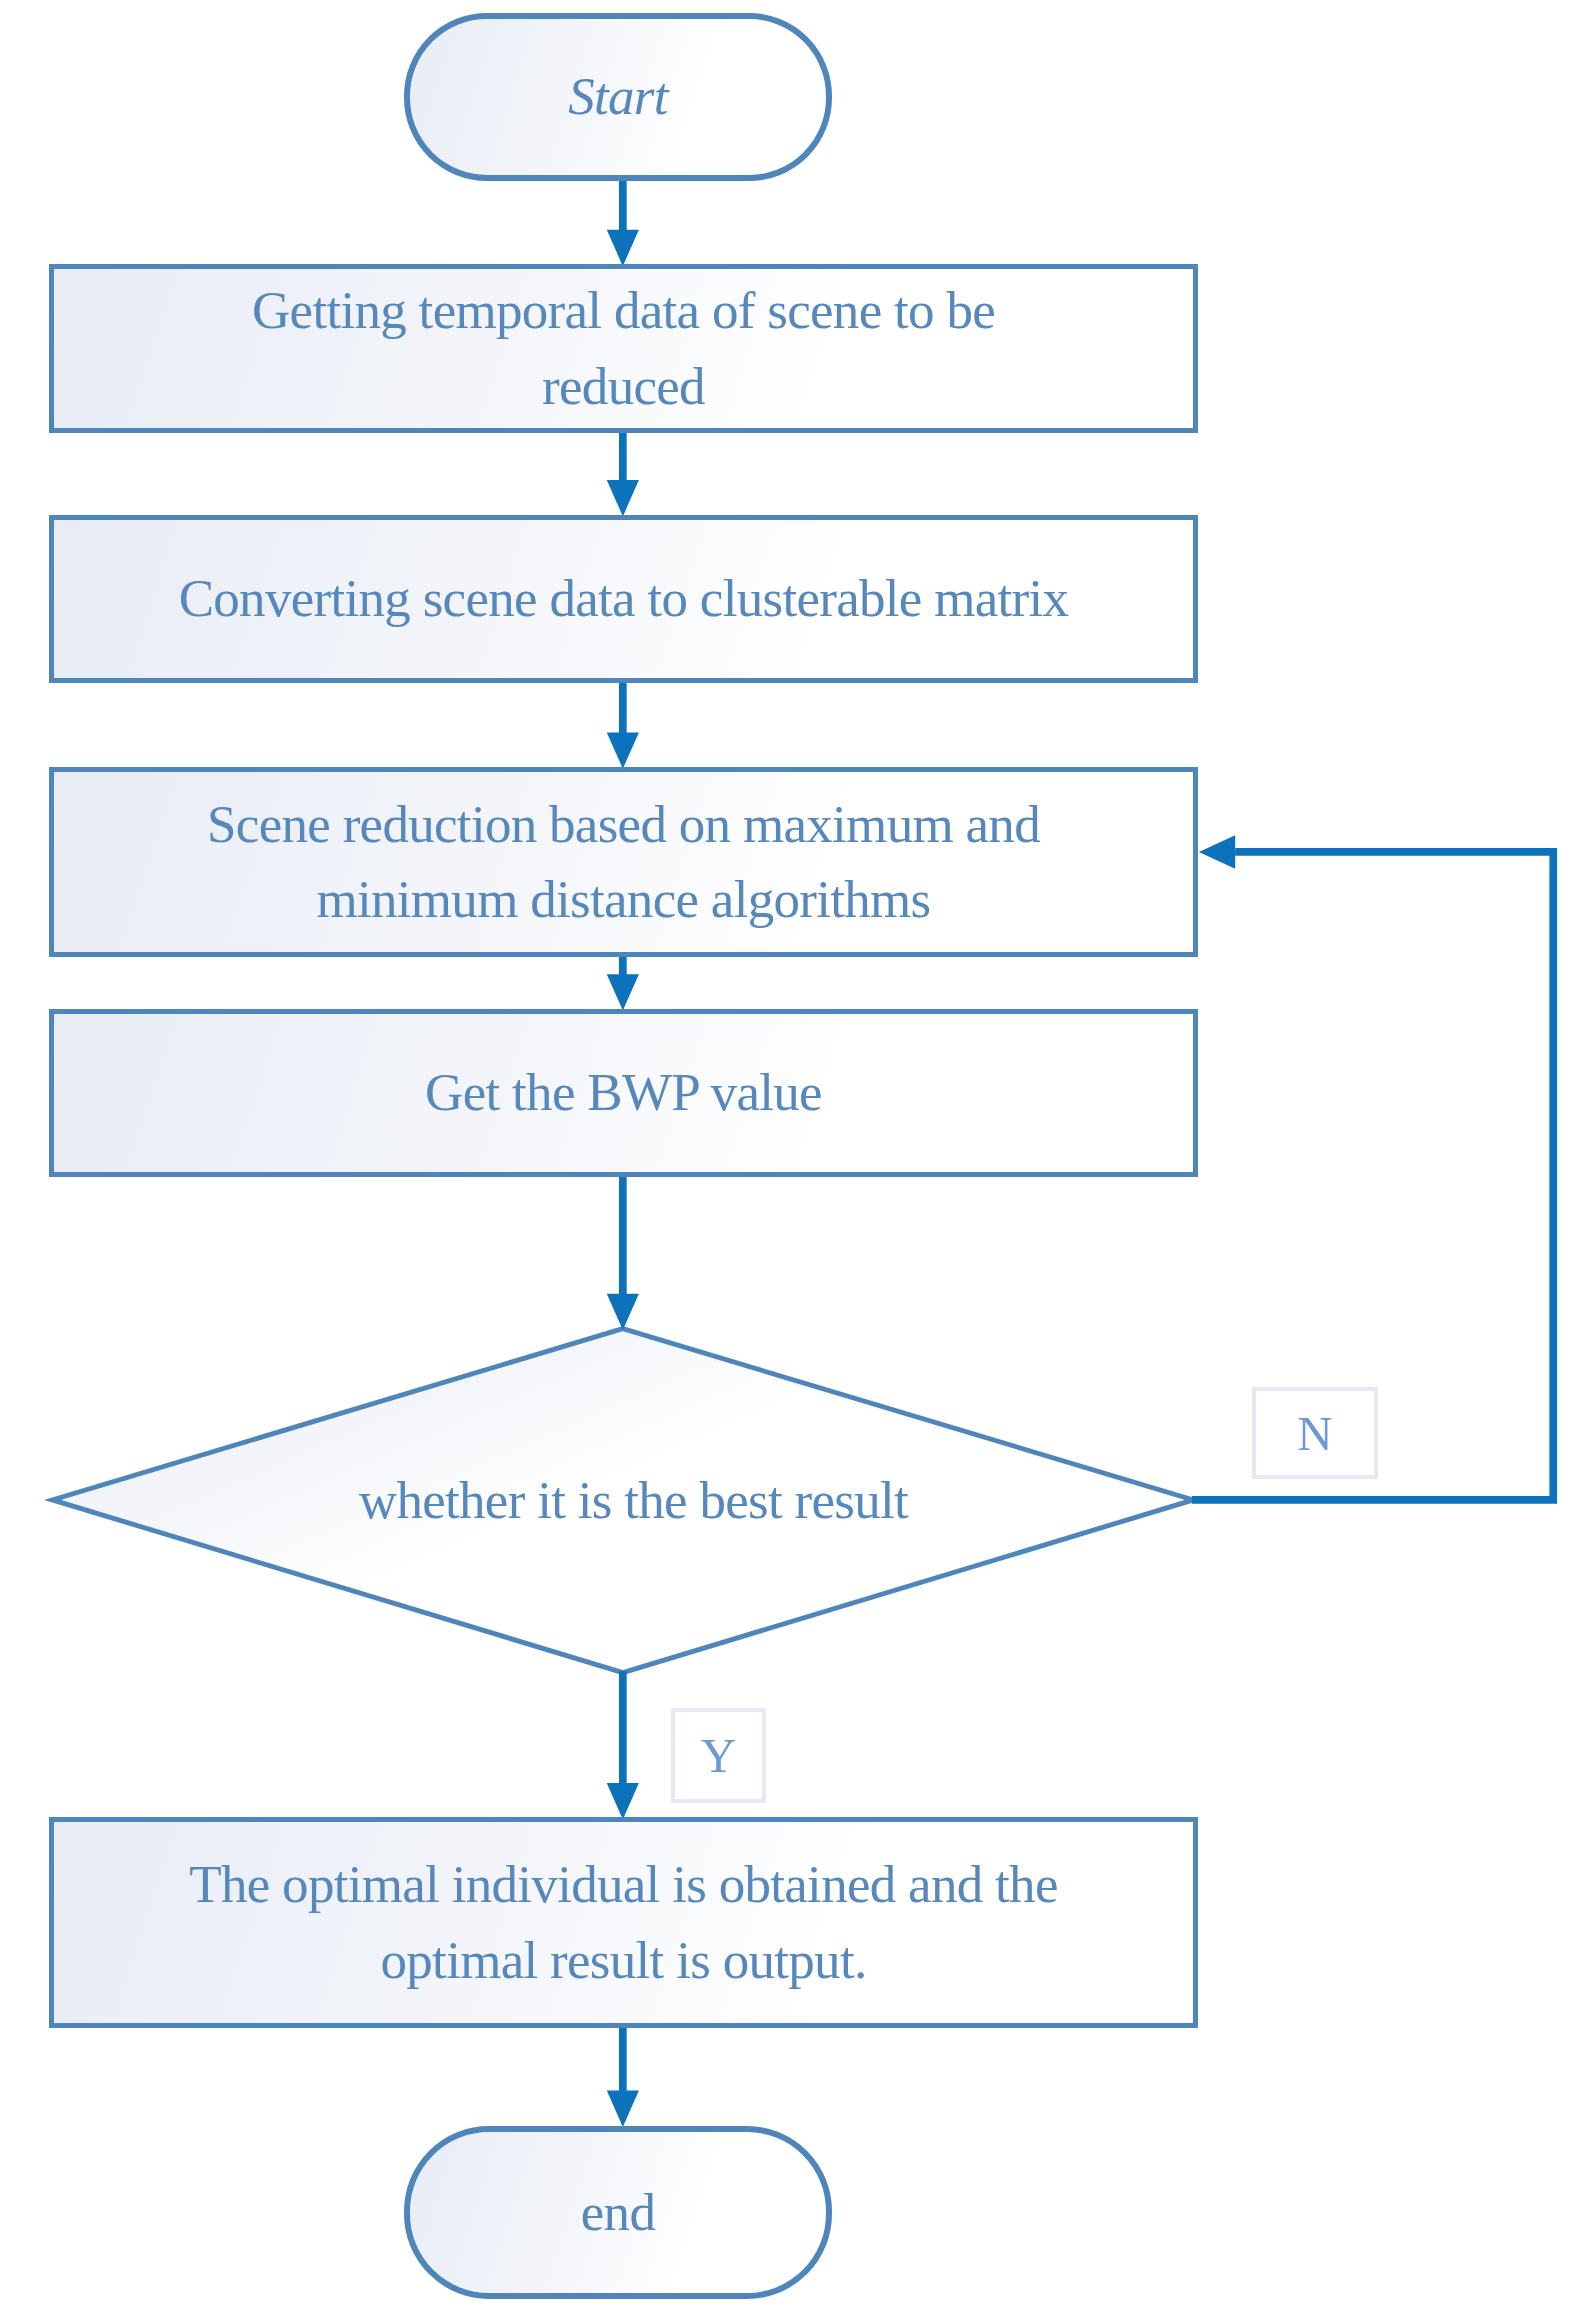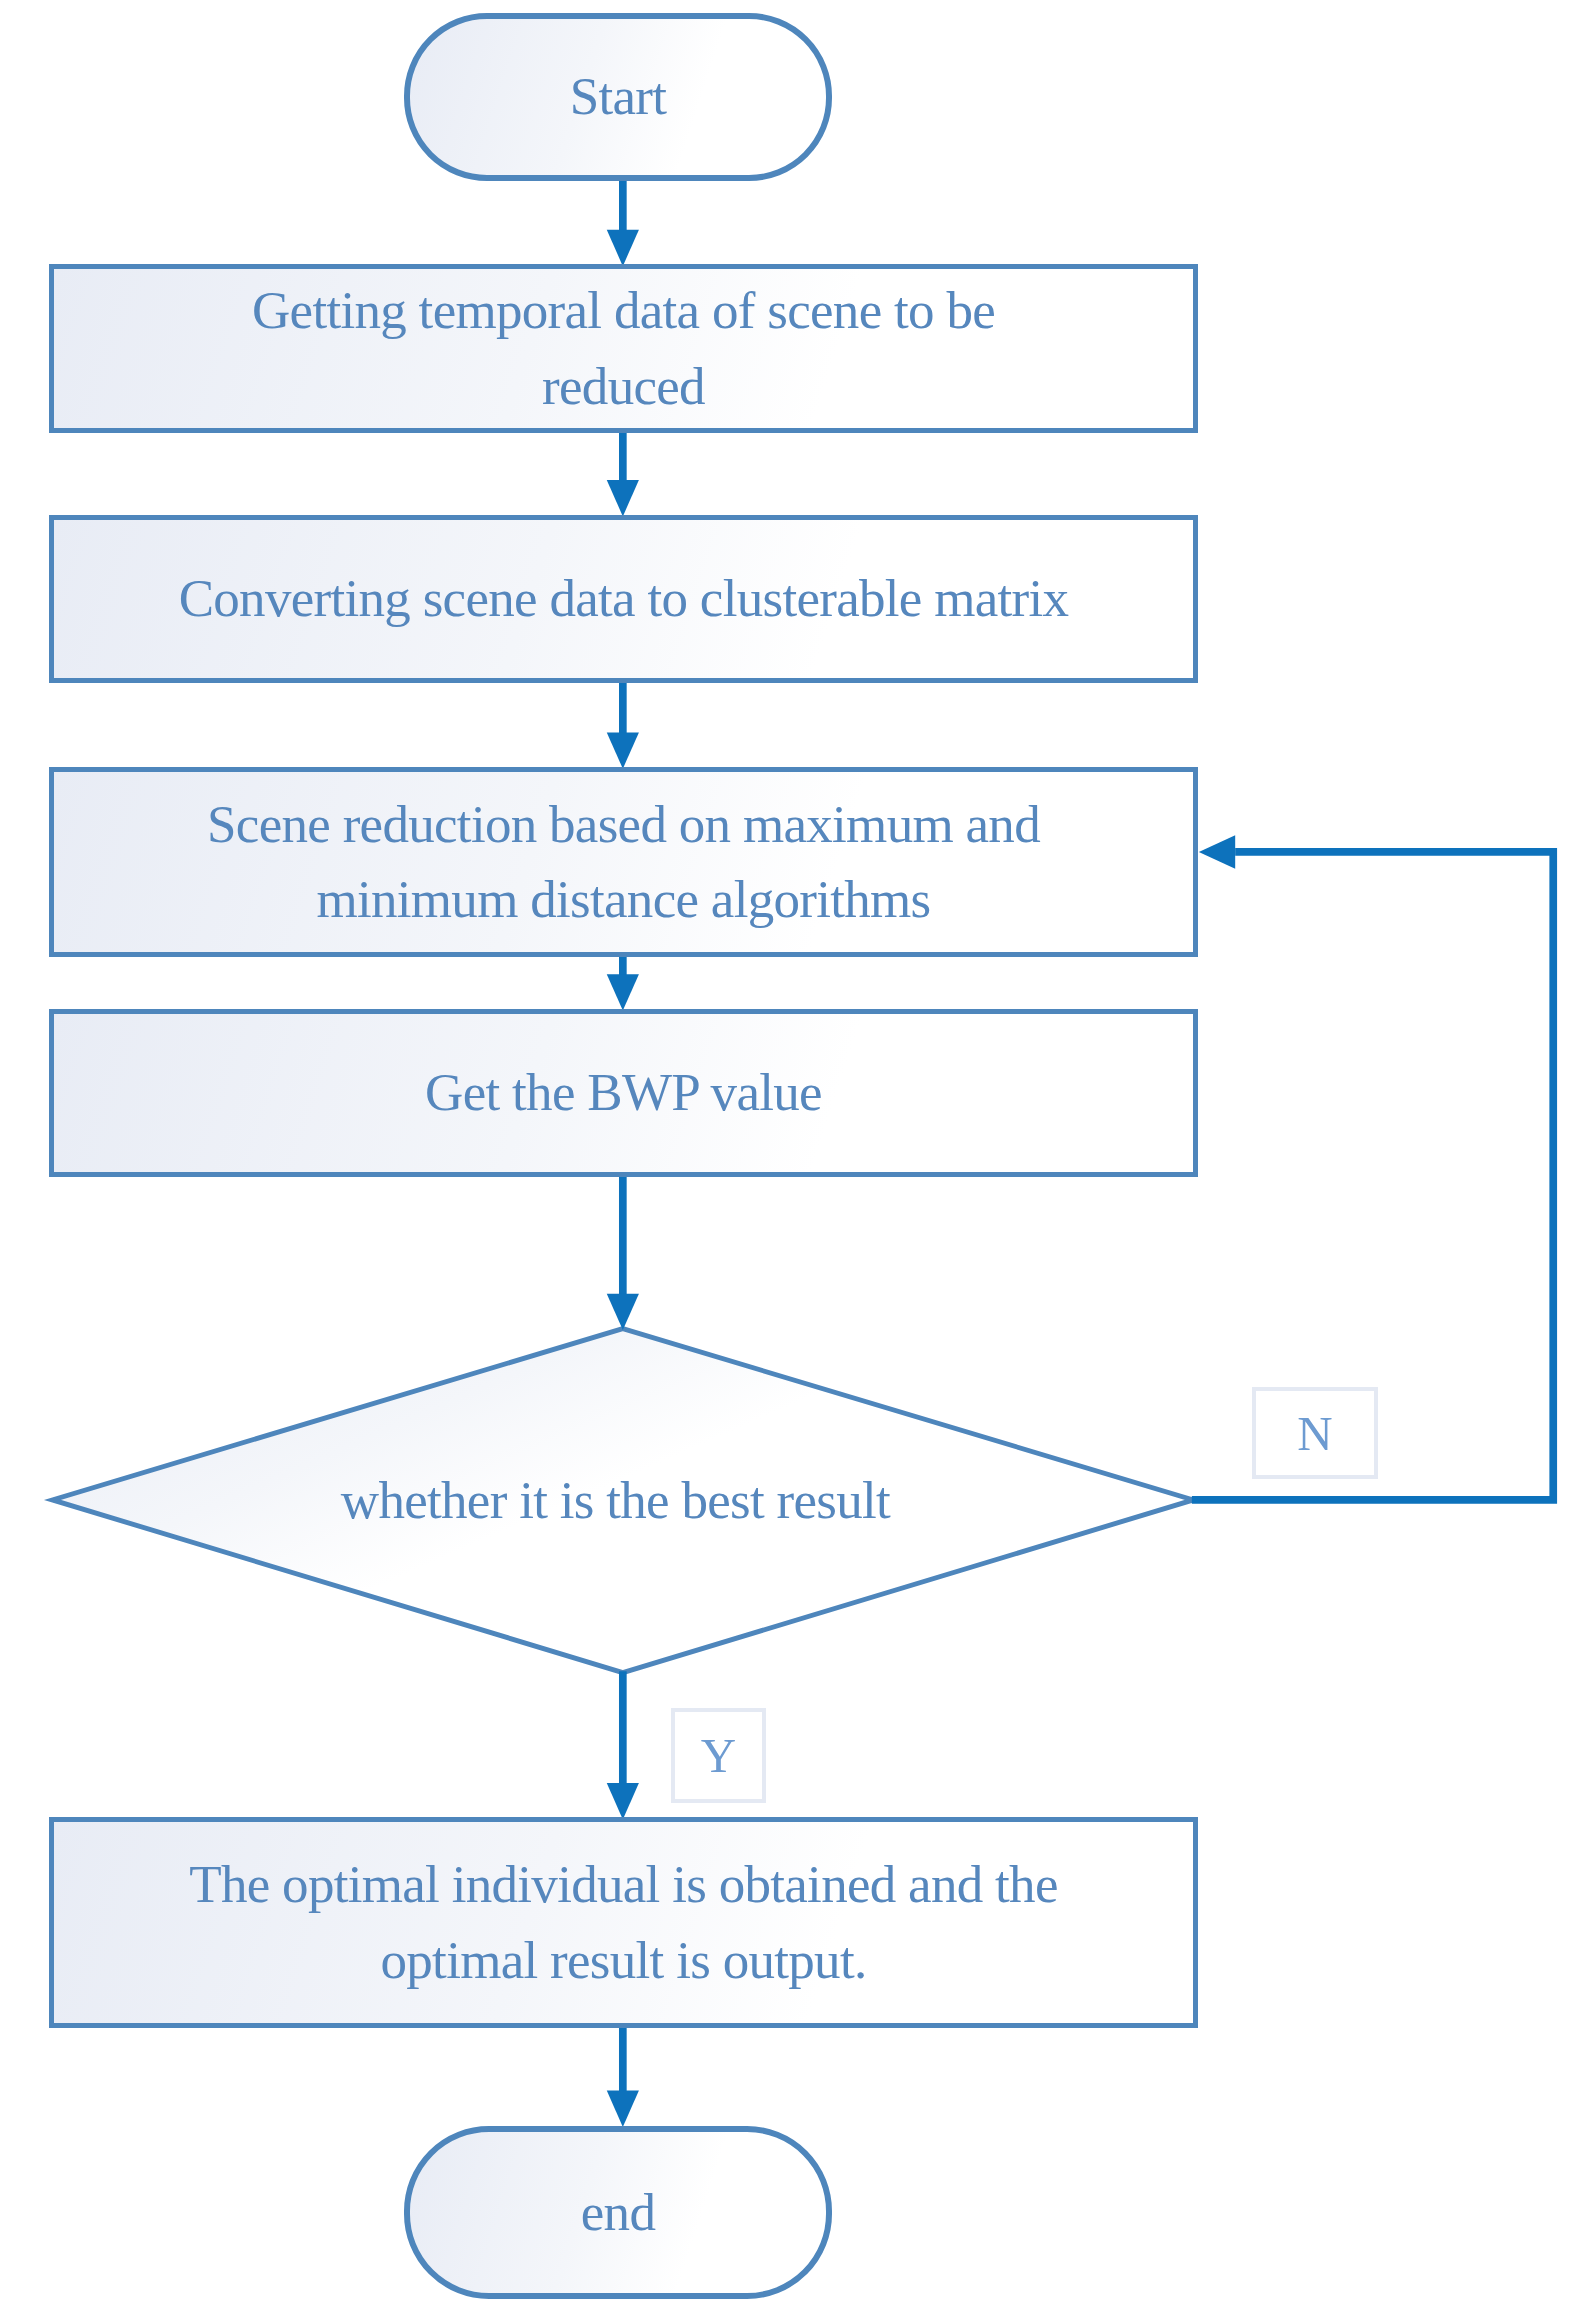"Start" .n-start { font-style: none -> italic }
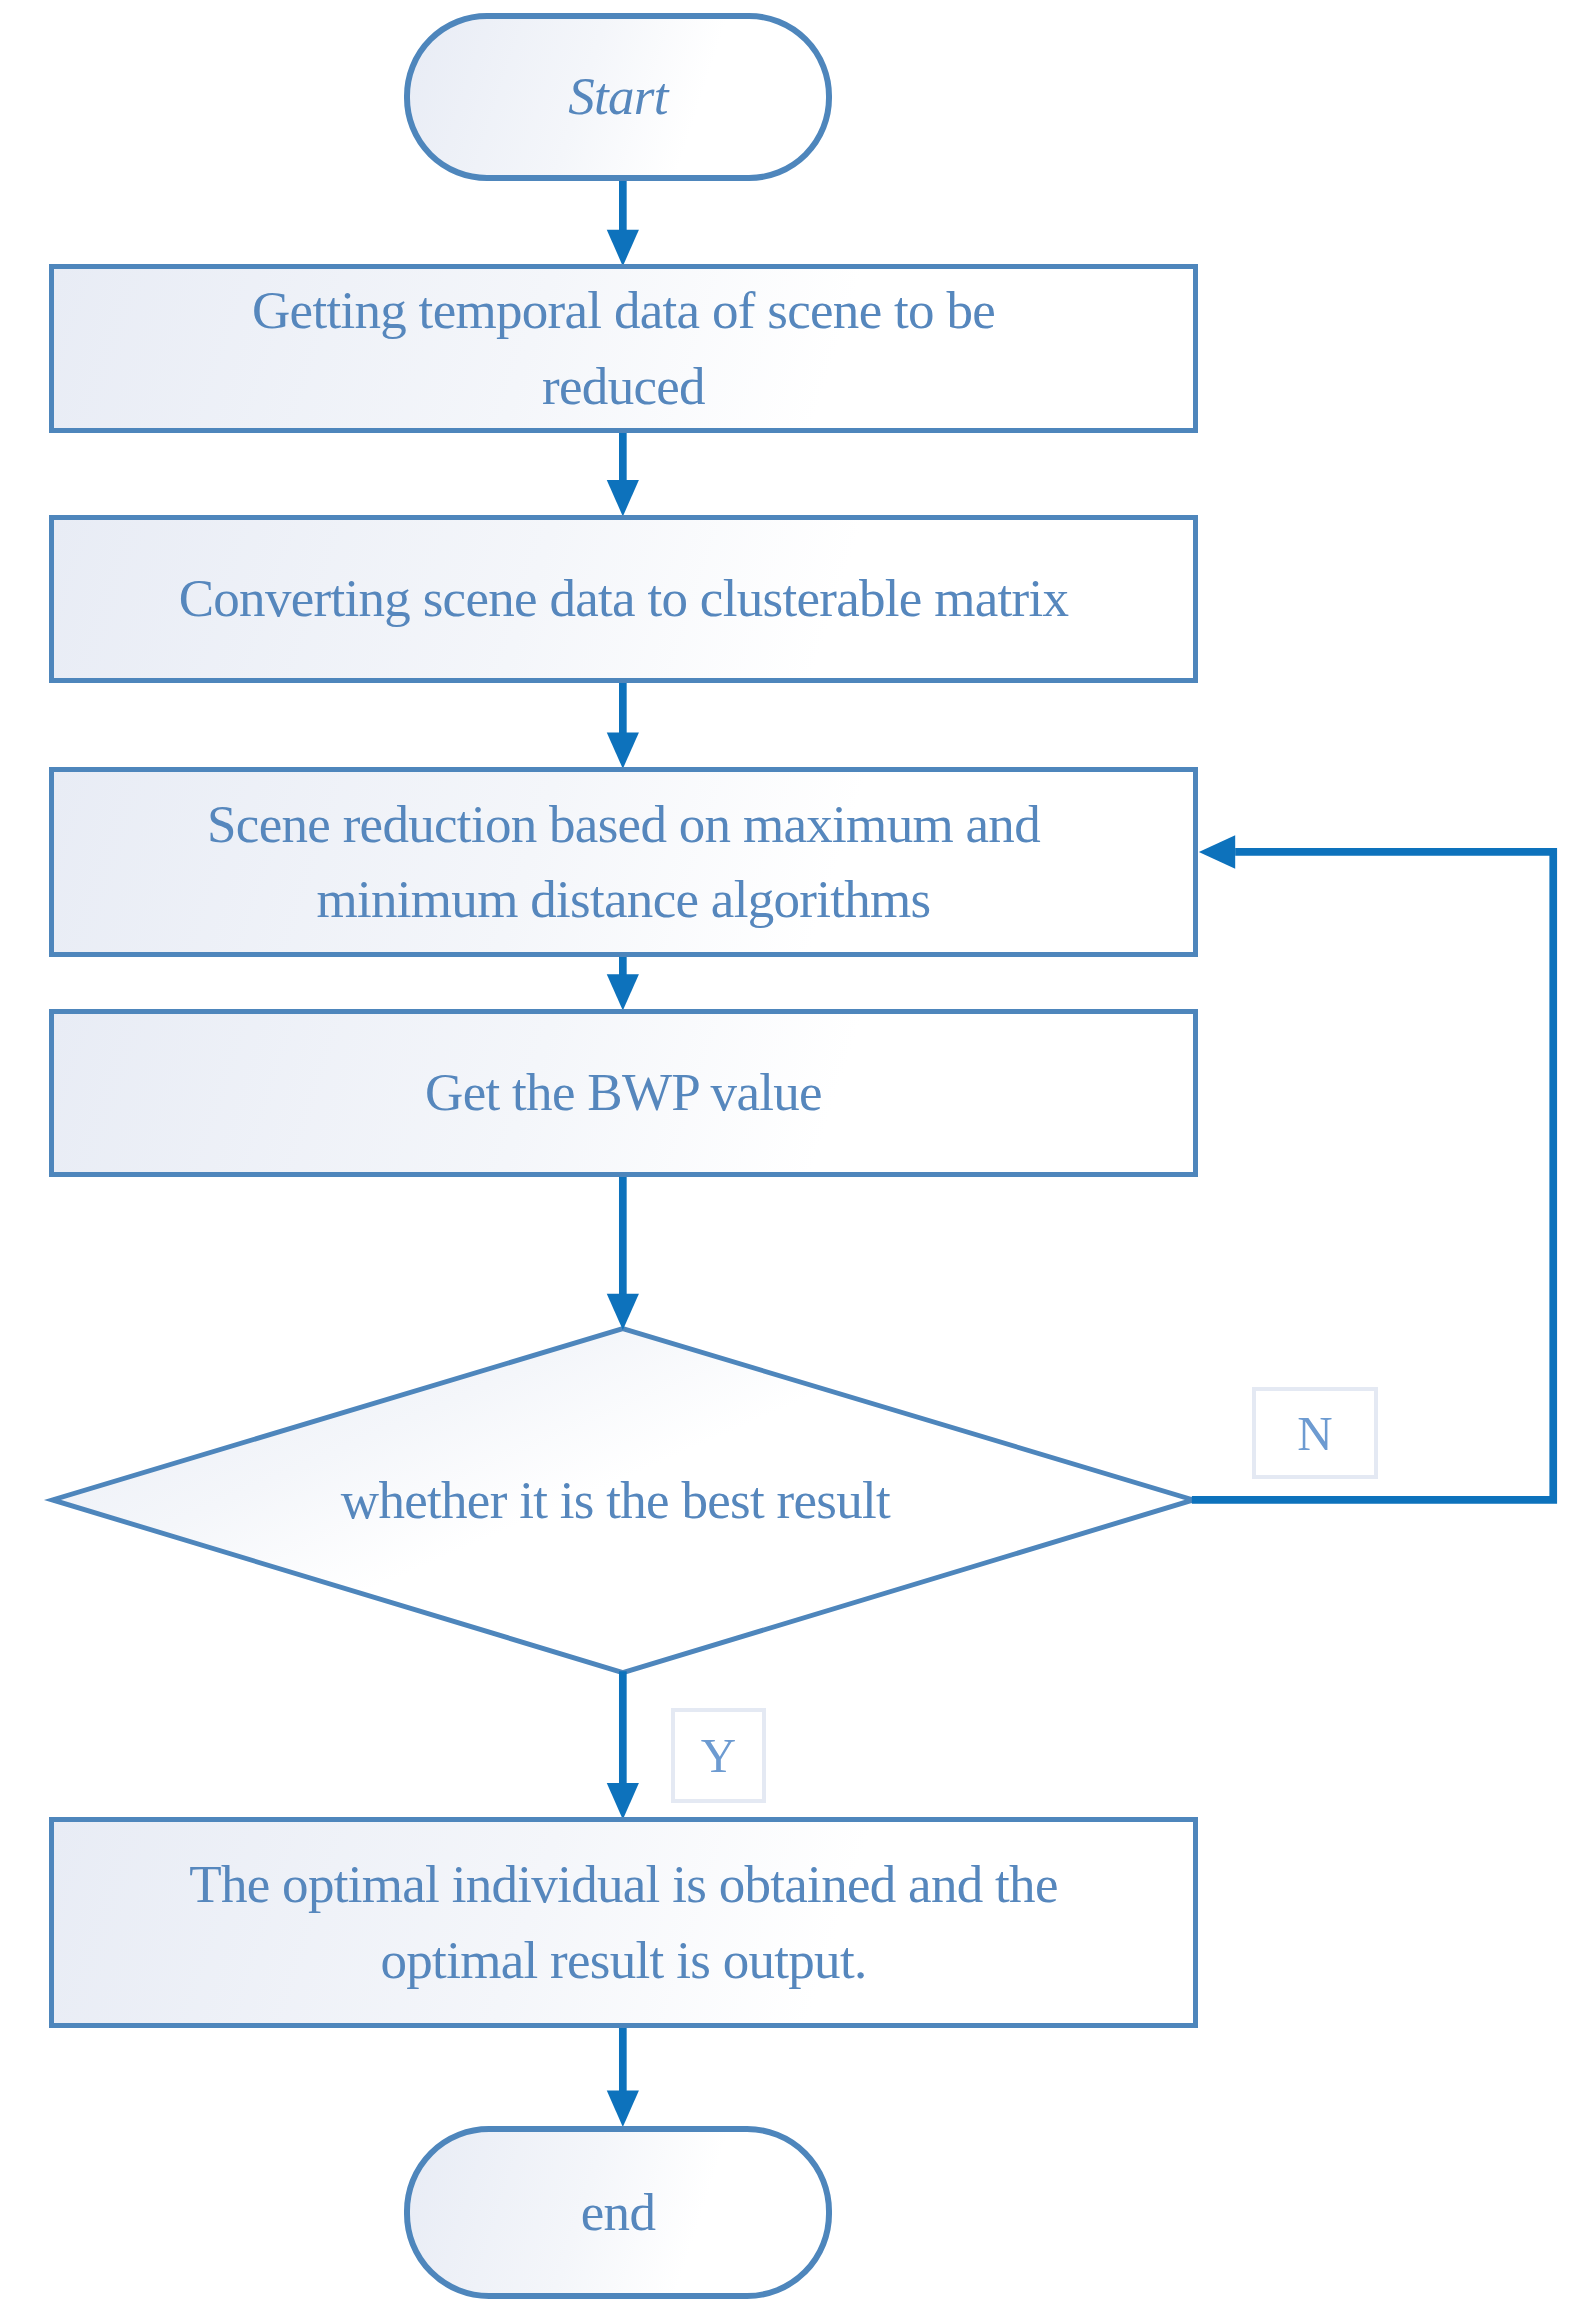"whether it is the best" .decision-label { left: 126px -> 144px }
